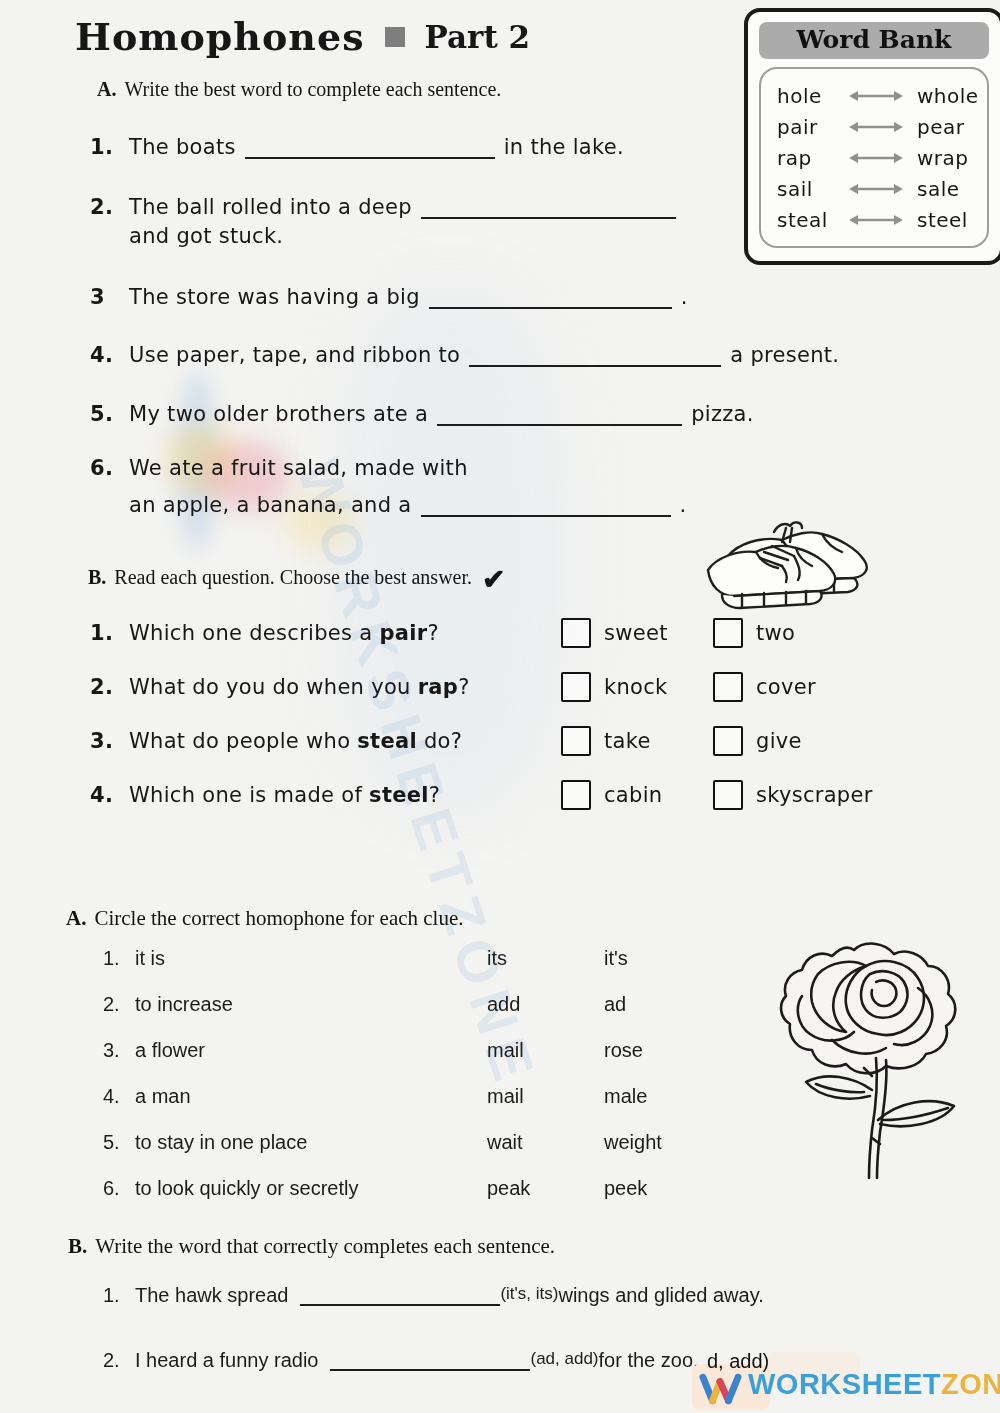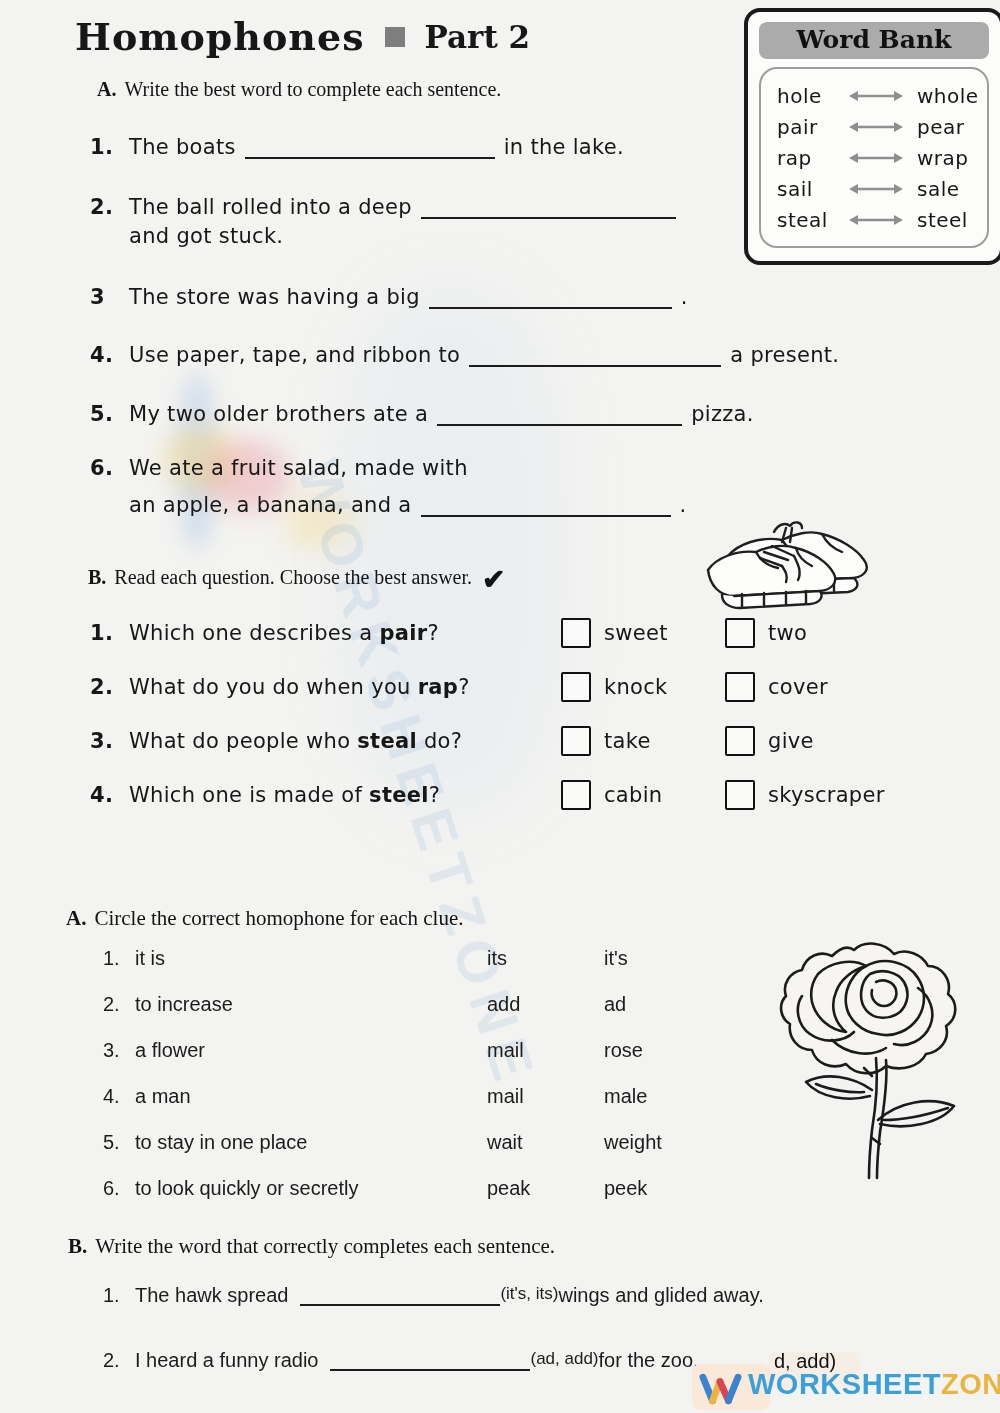"sweet" .optgroup.g1 { width: 164px -> 152px }
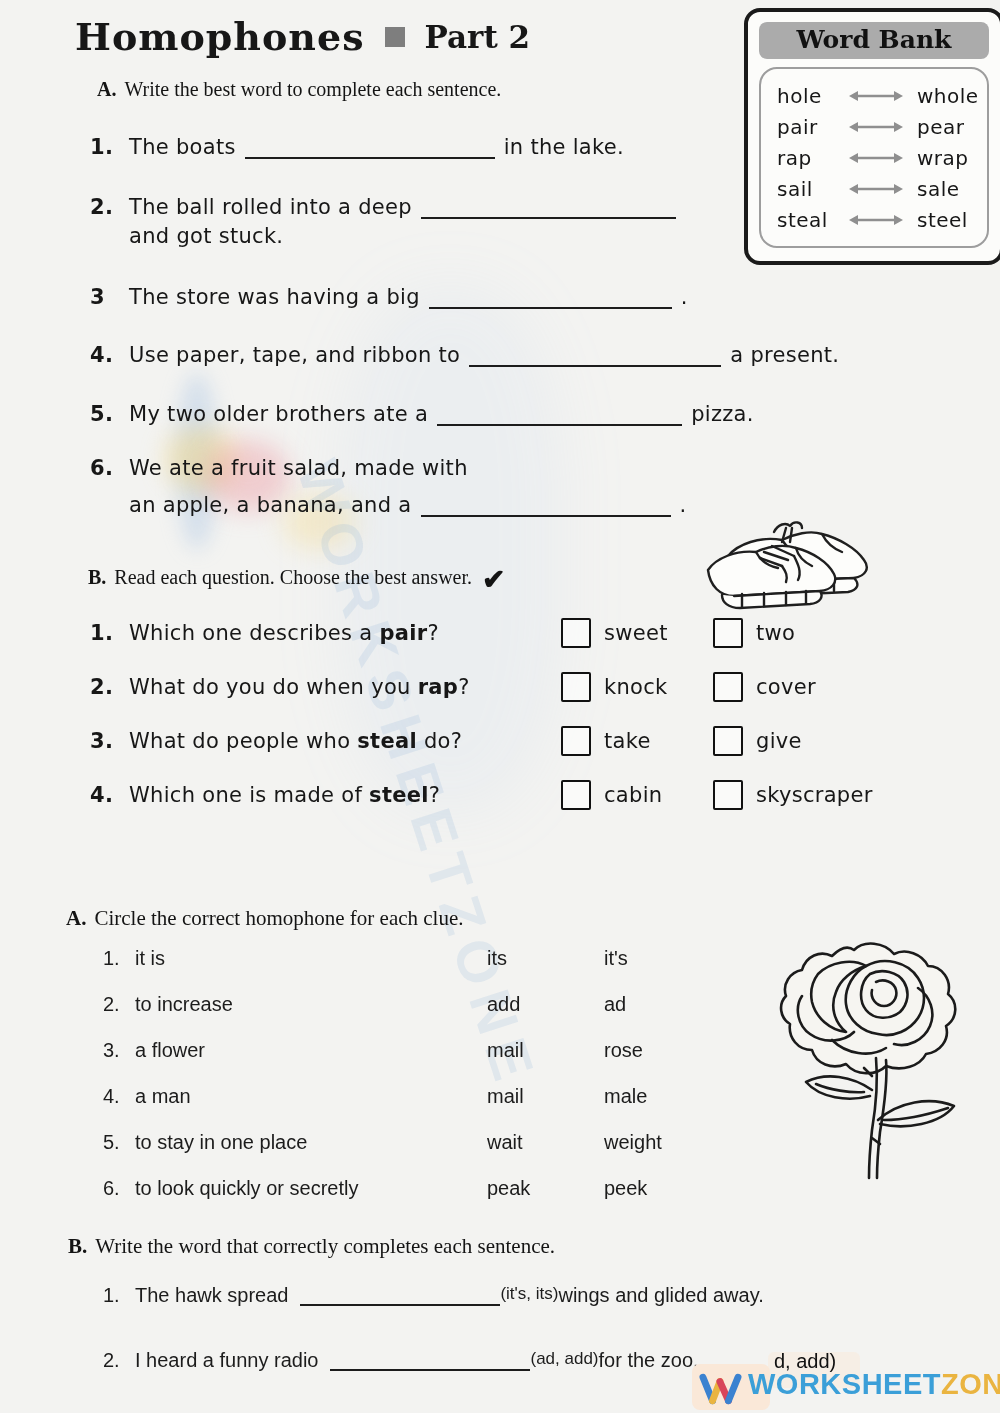"d, add)" .overlap-text { left: 774px -> 707px }
